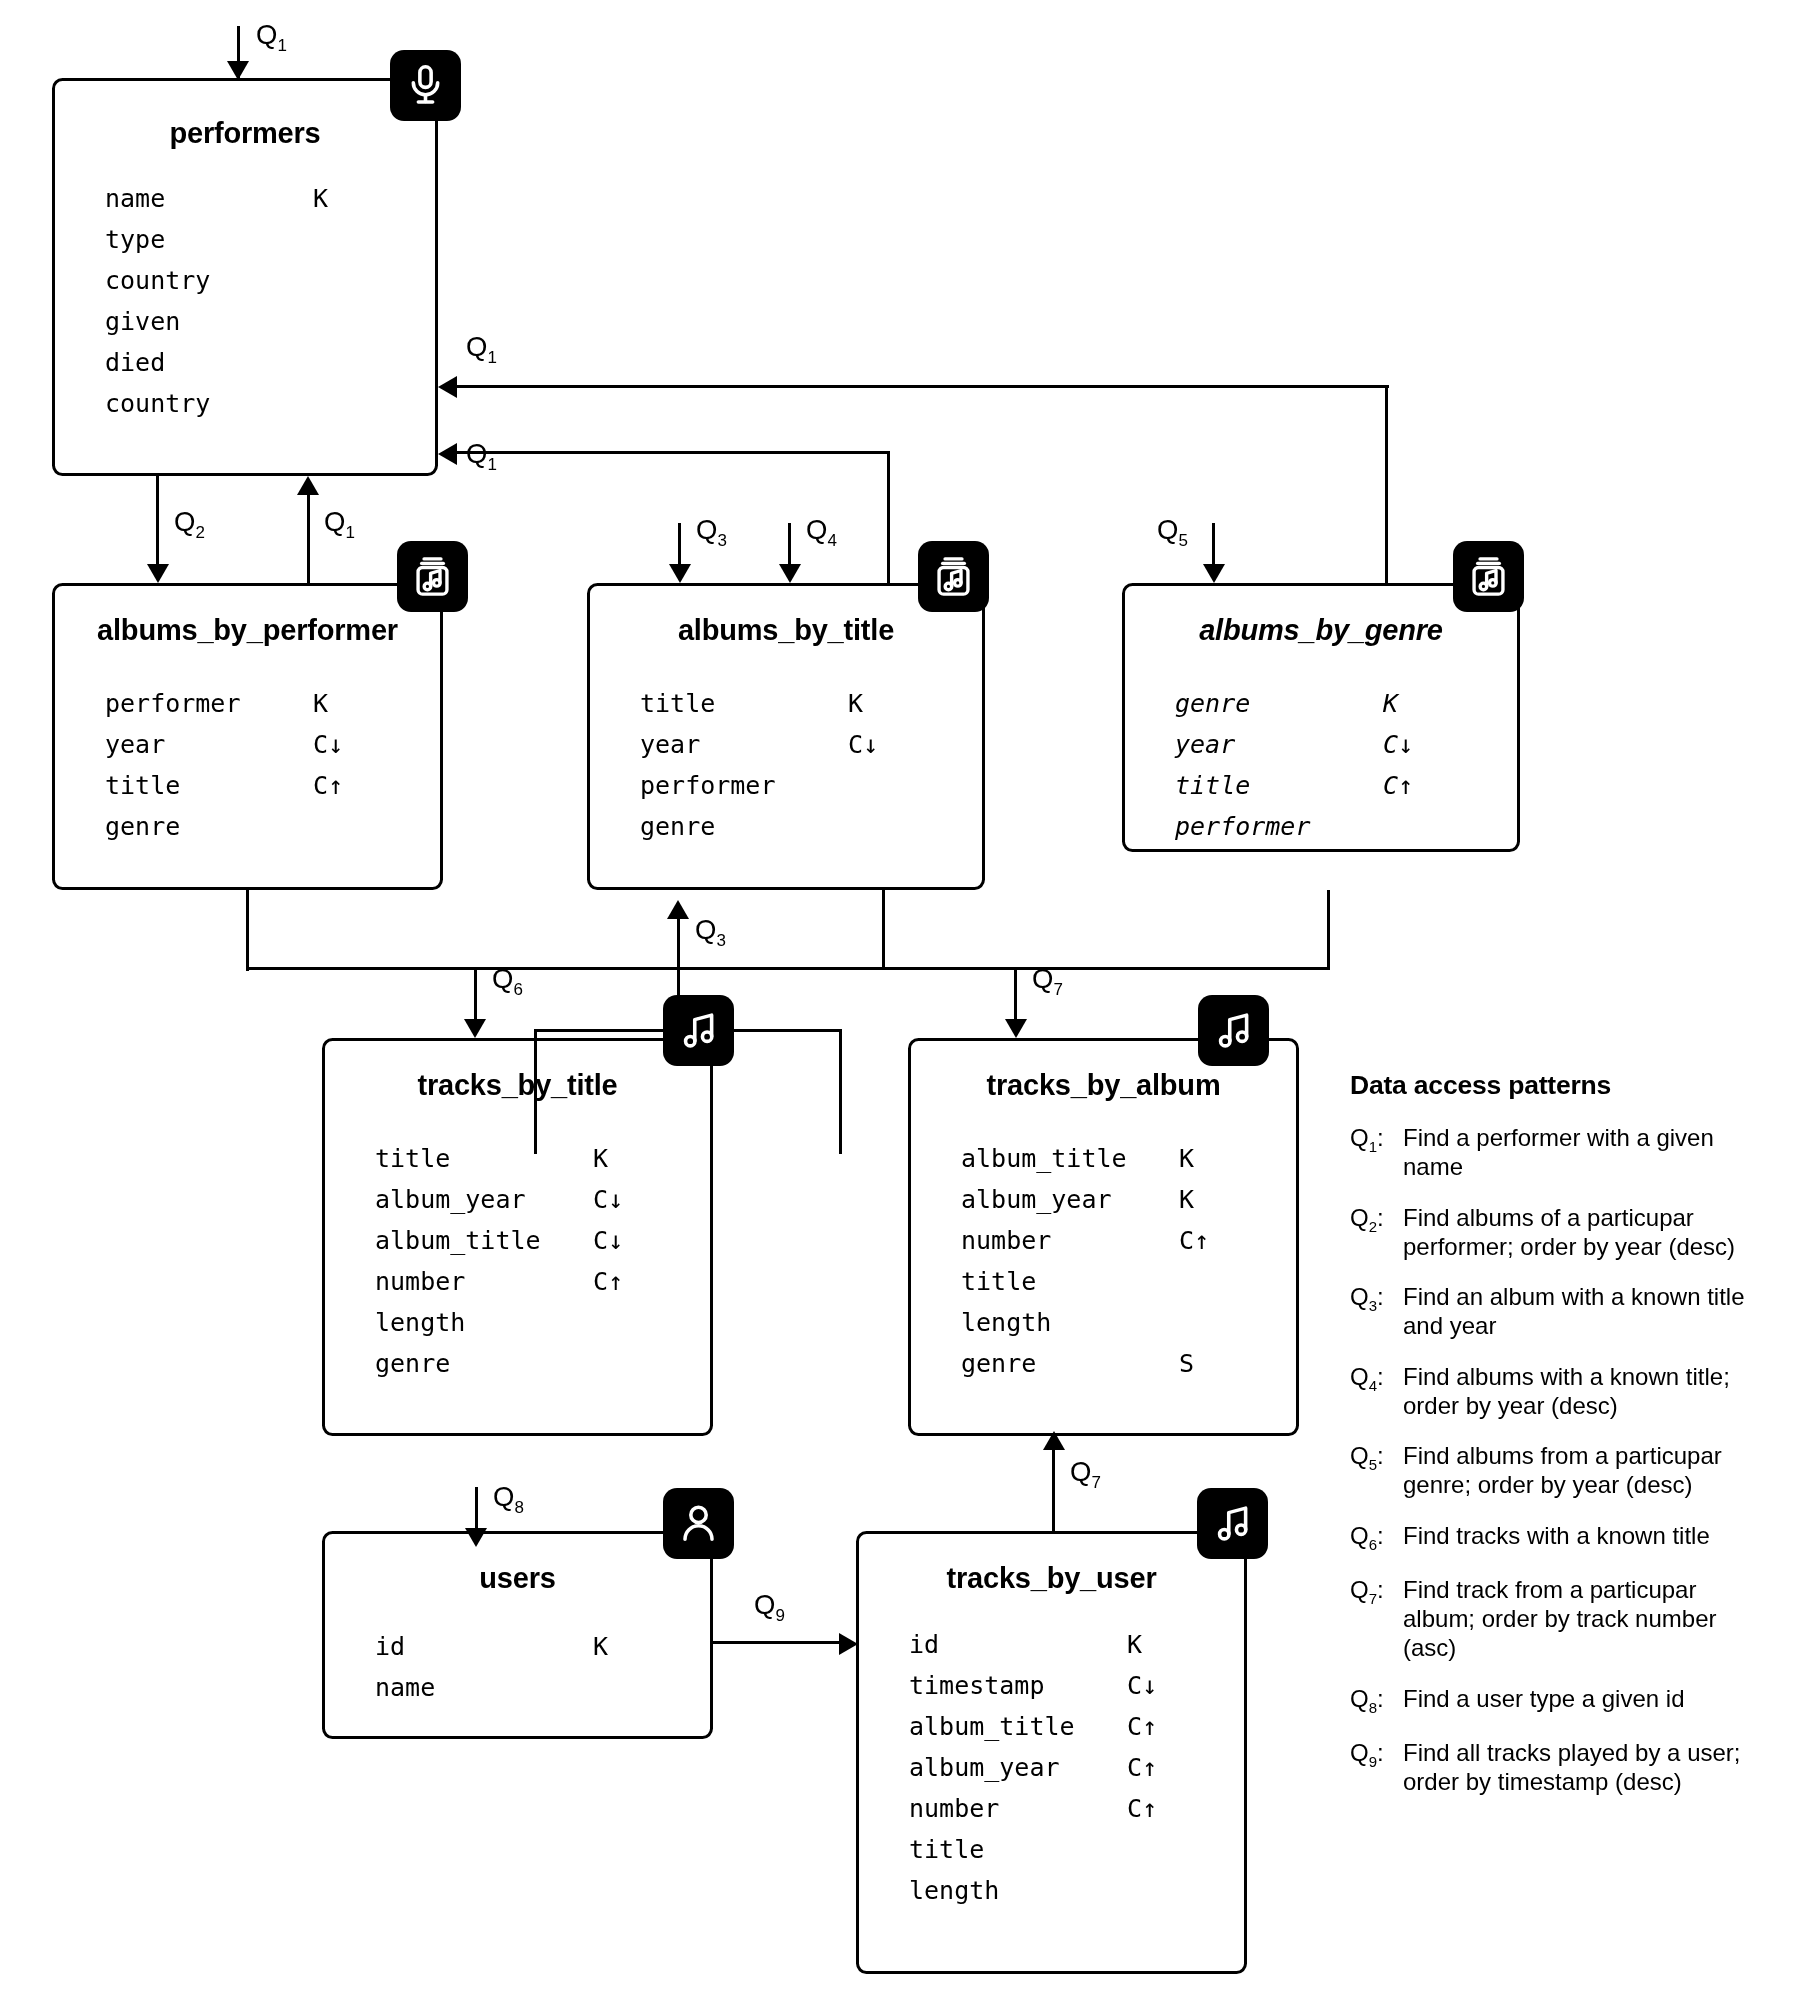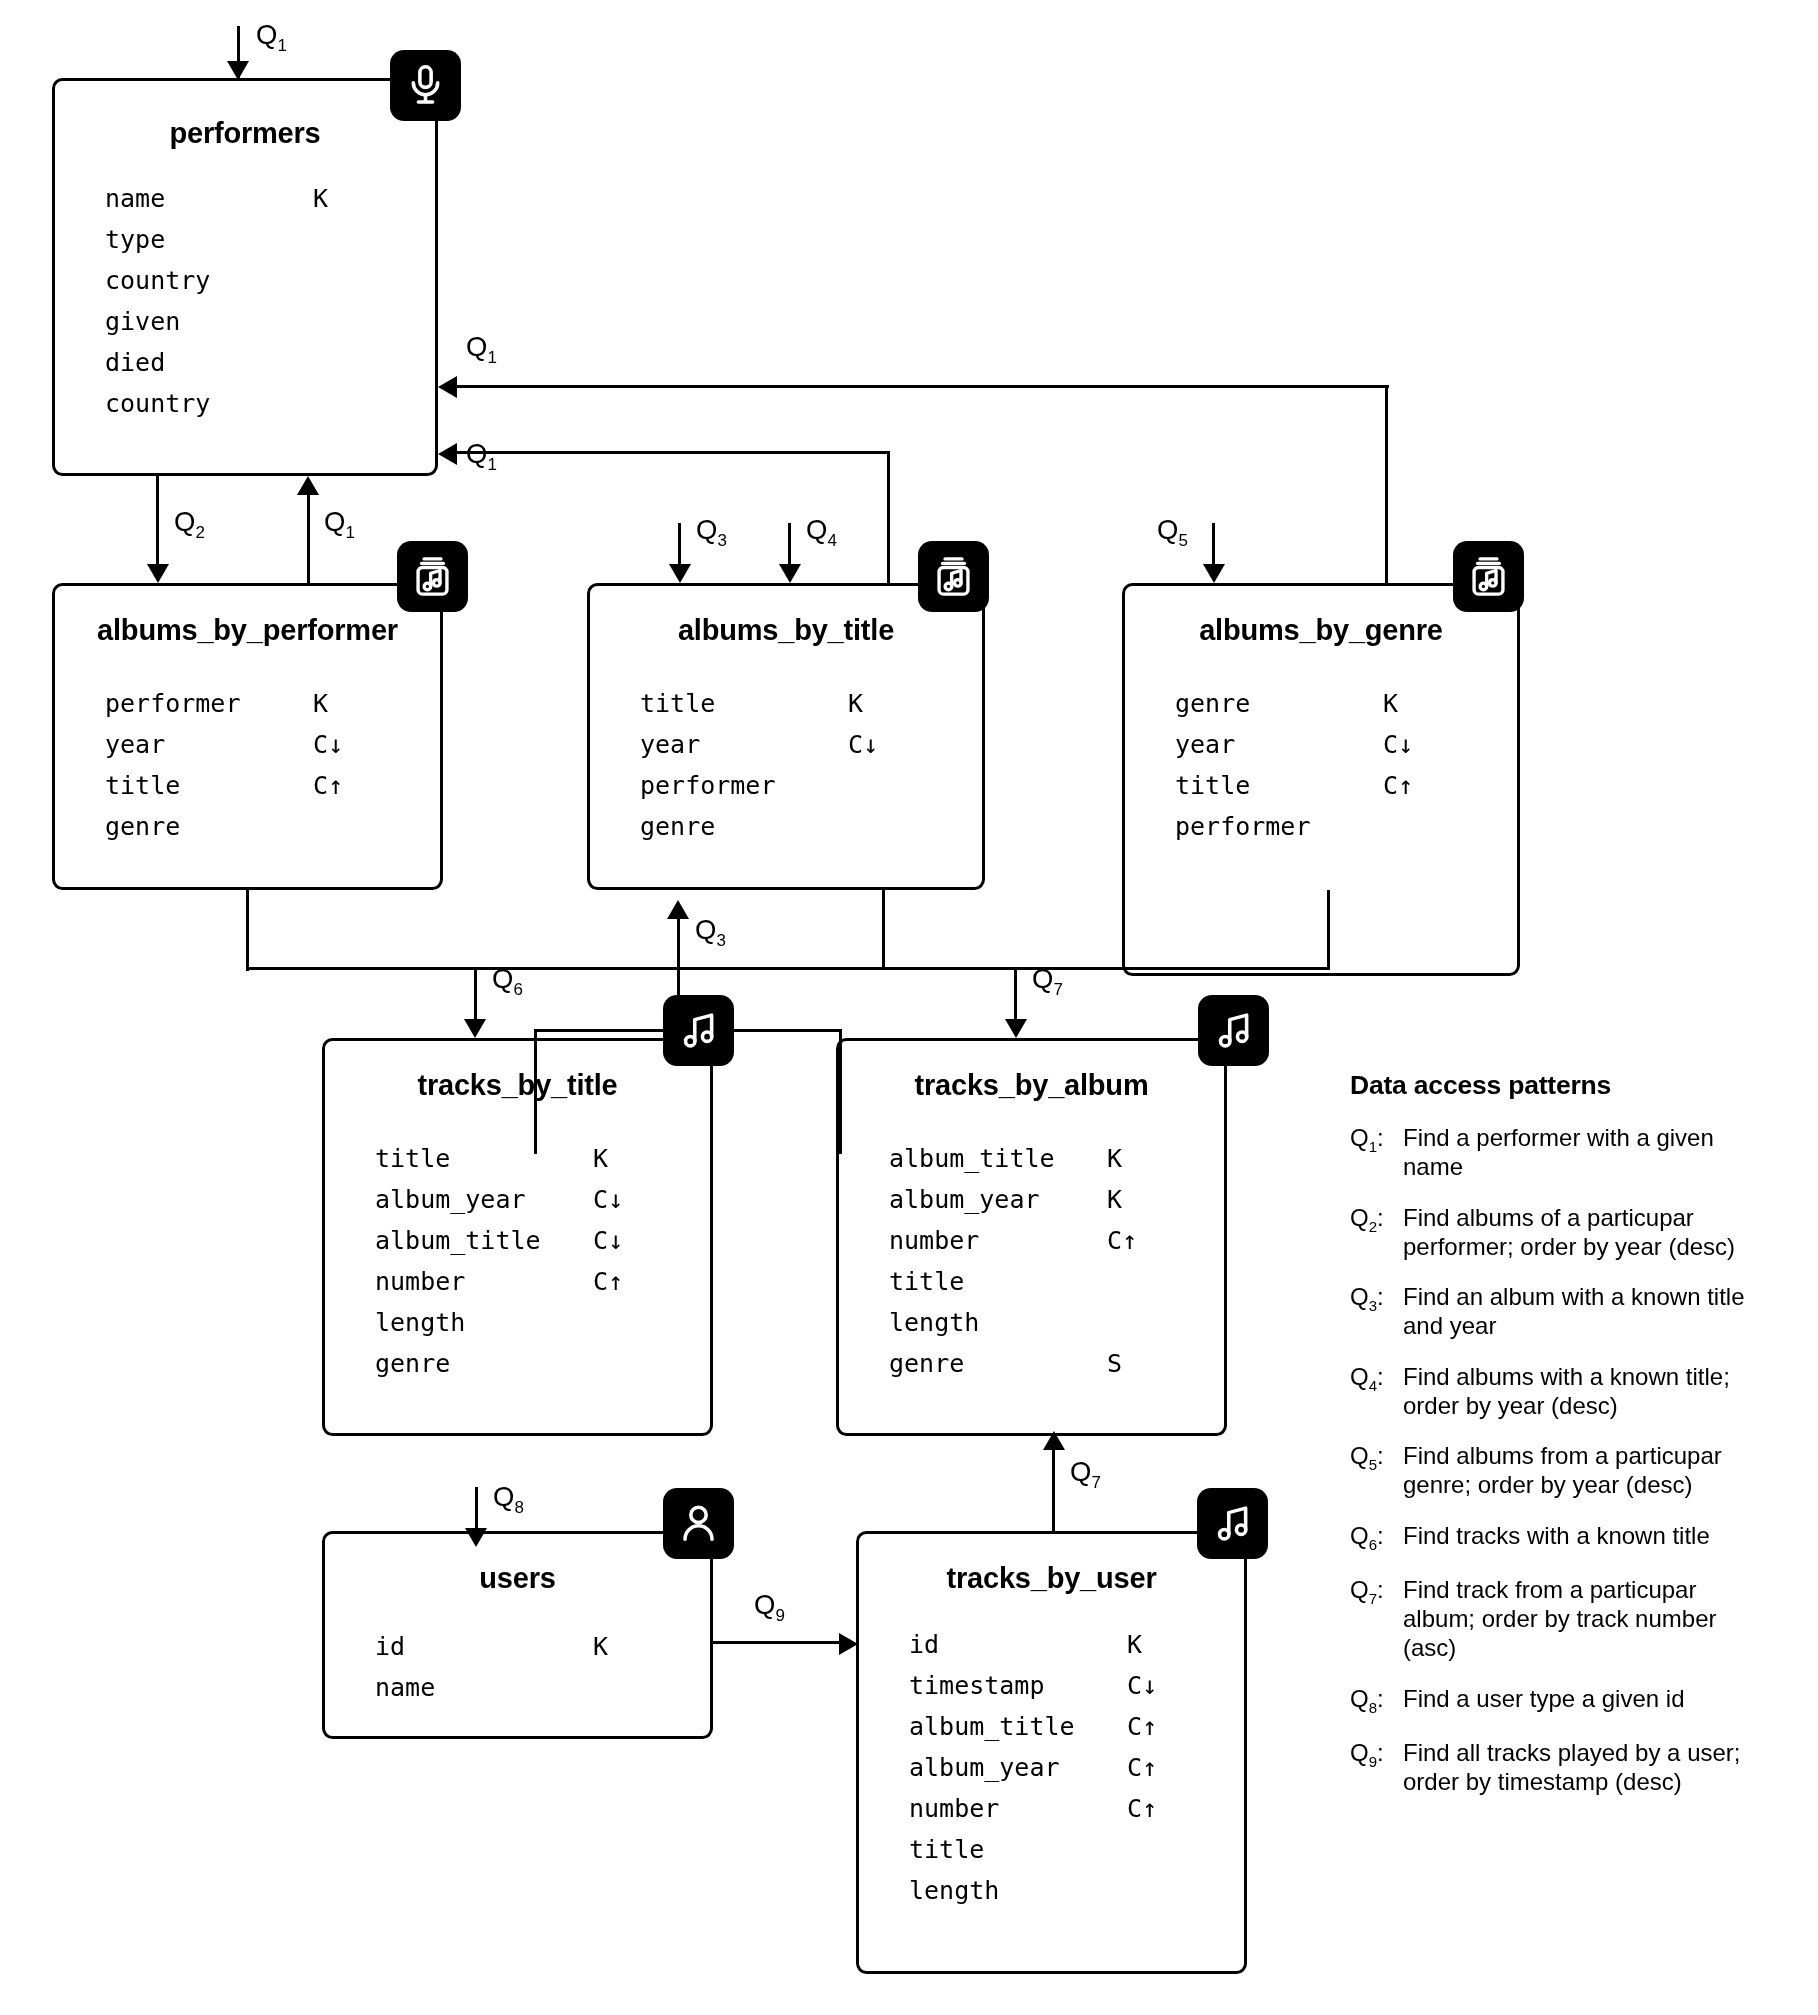"albums_by_genre" div.tbl { font-style: none -> italic; height: 393px -> 269px }
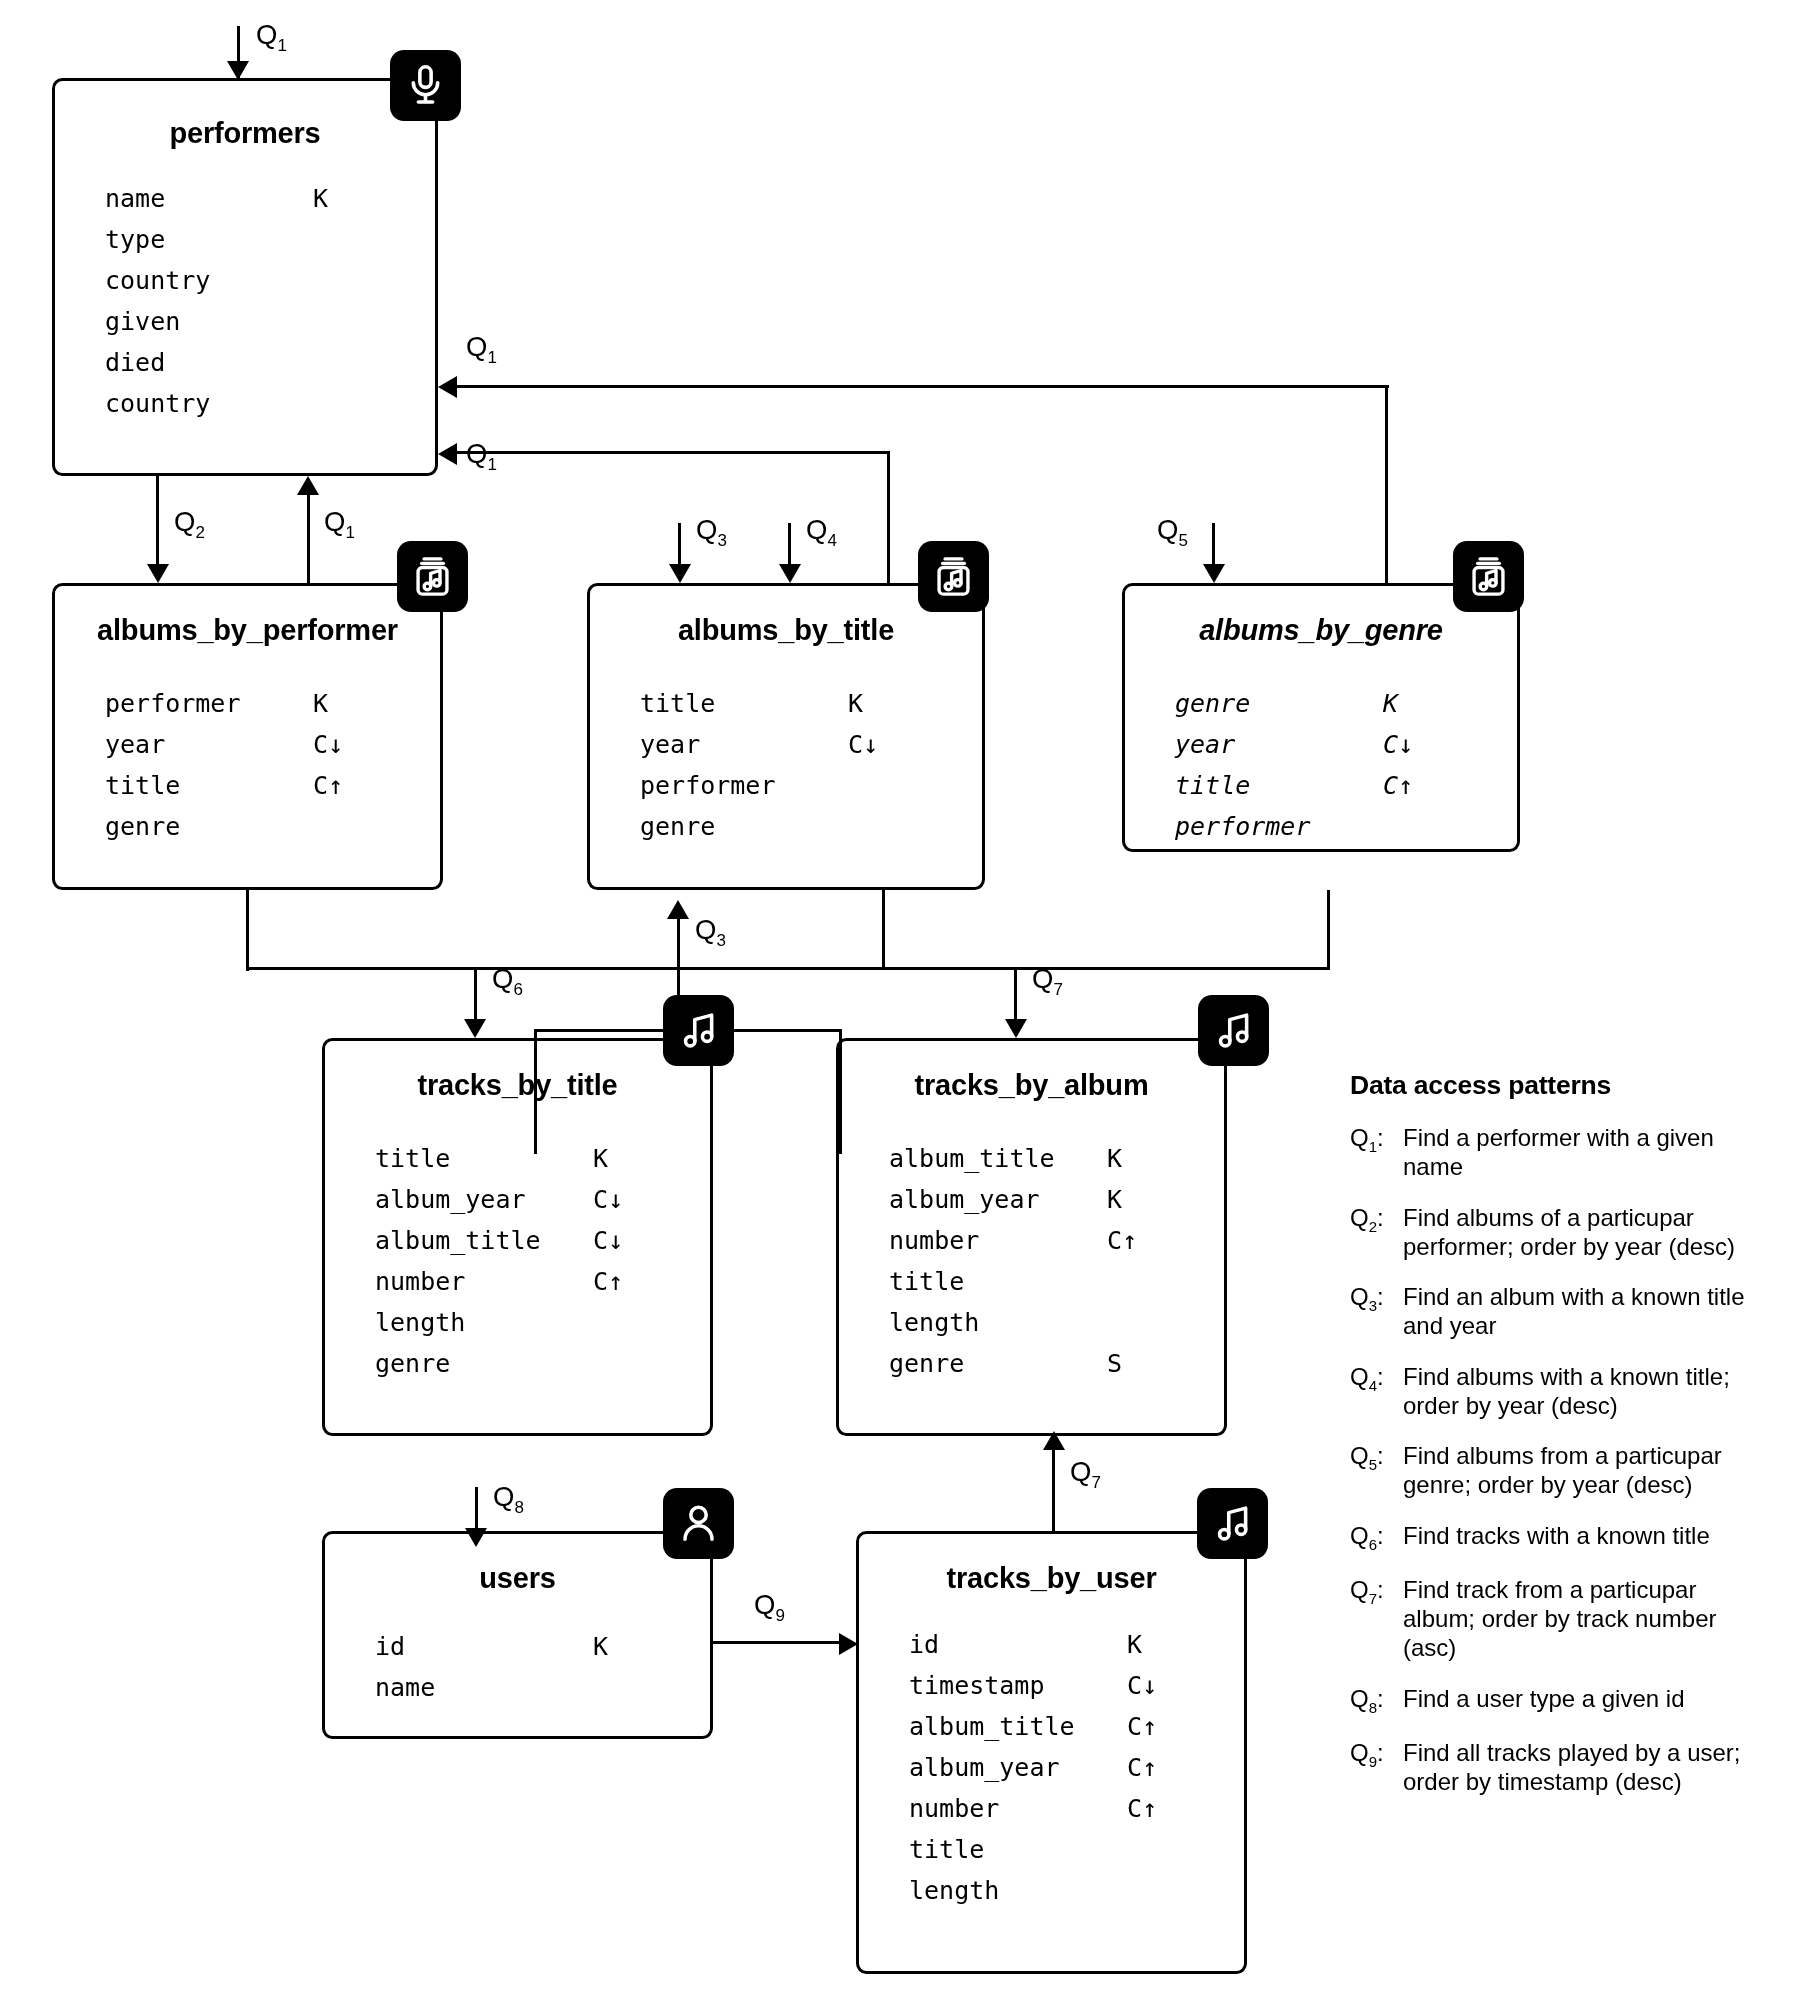"tracks_by_album" div.tbl { left: 836px -> 908px }
